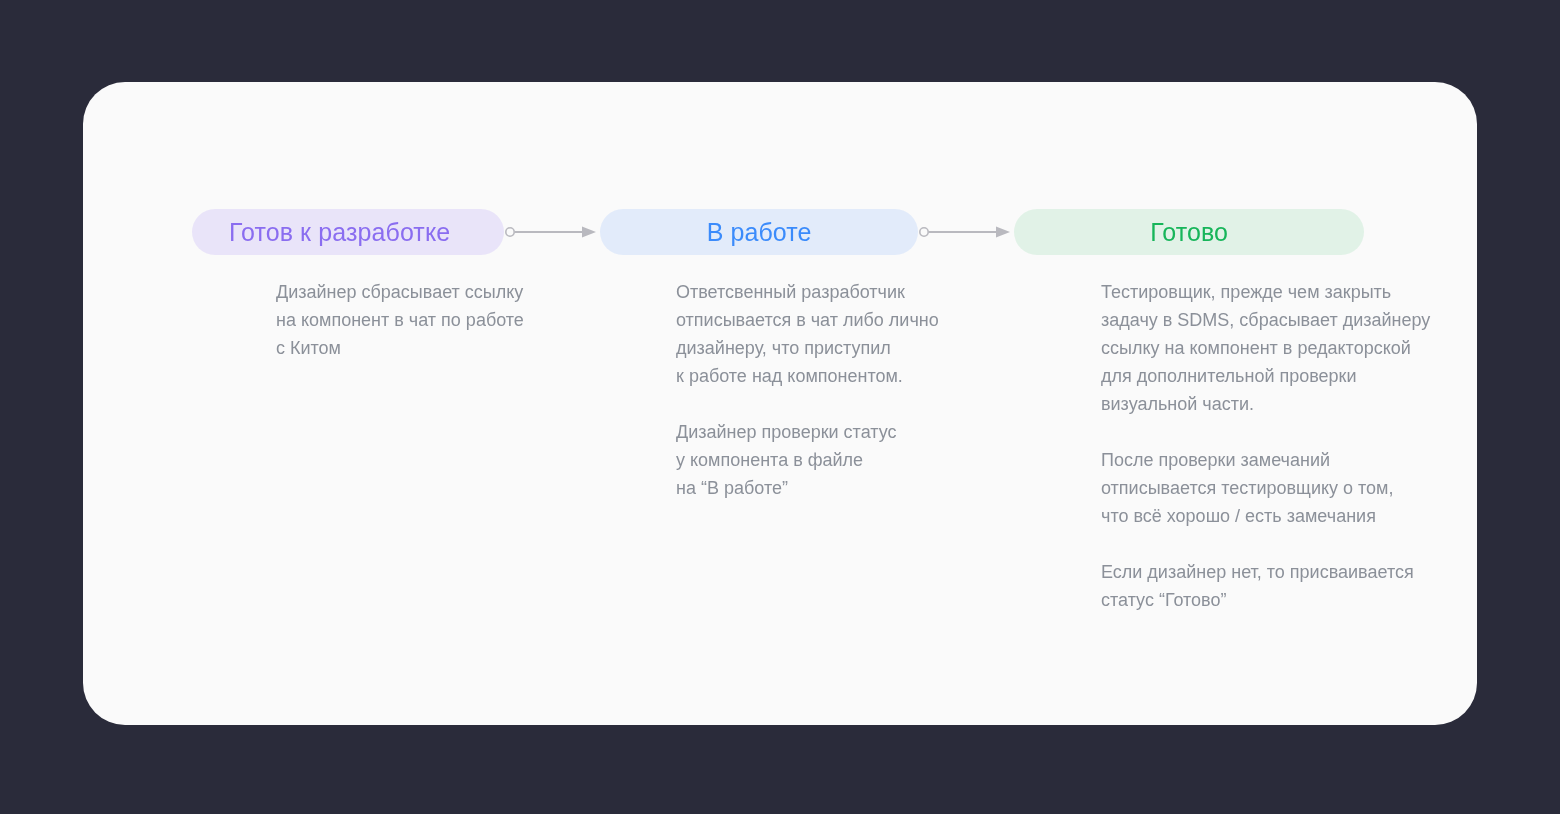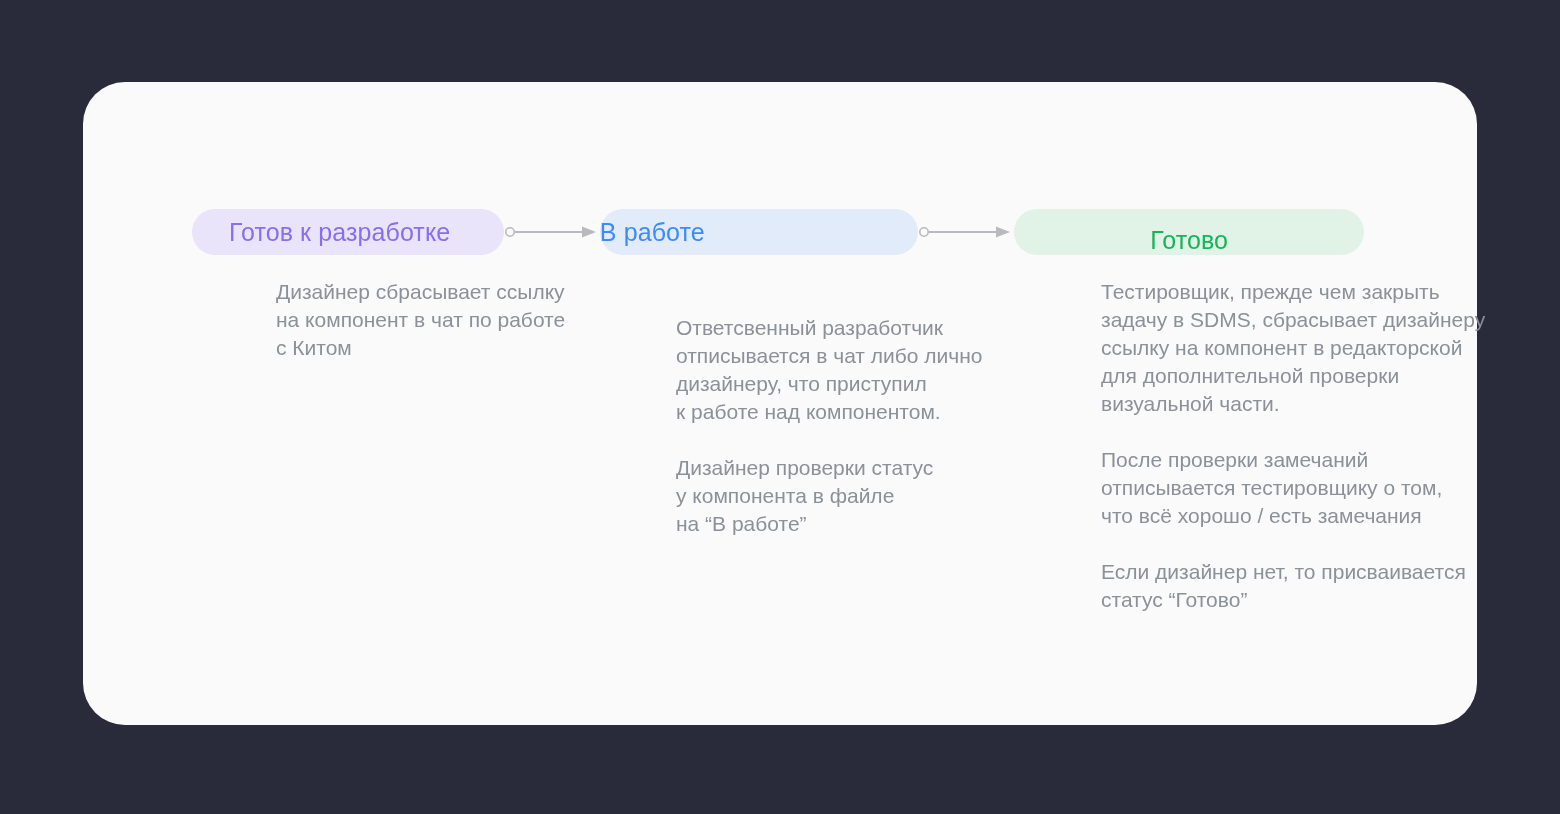"В работе" .badge-progress { justify-content: none -> center }
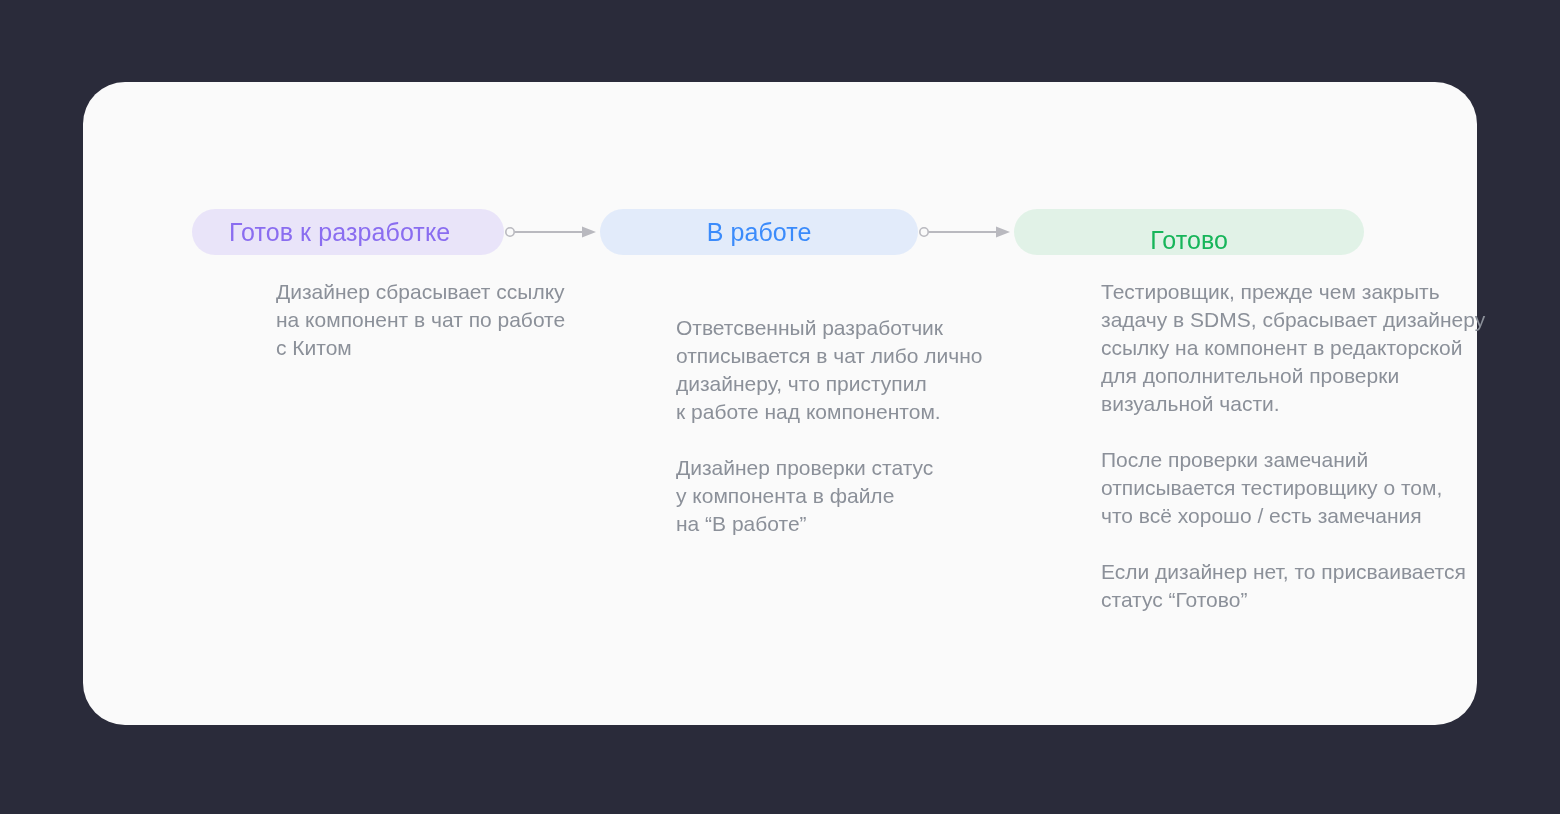"Готово" .badge-done { align-items: flex-end -> none }
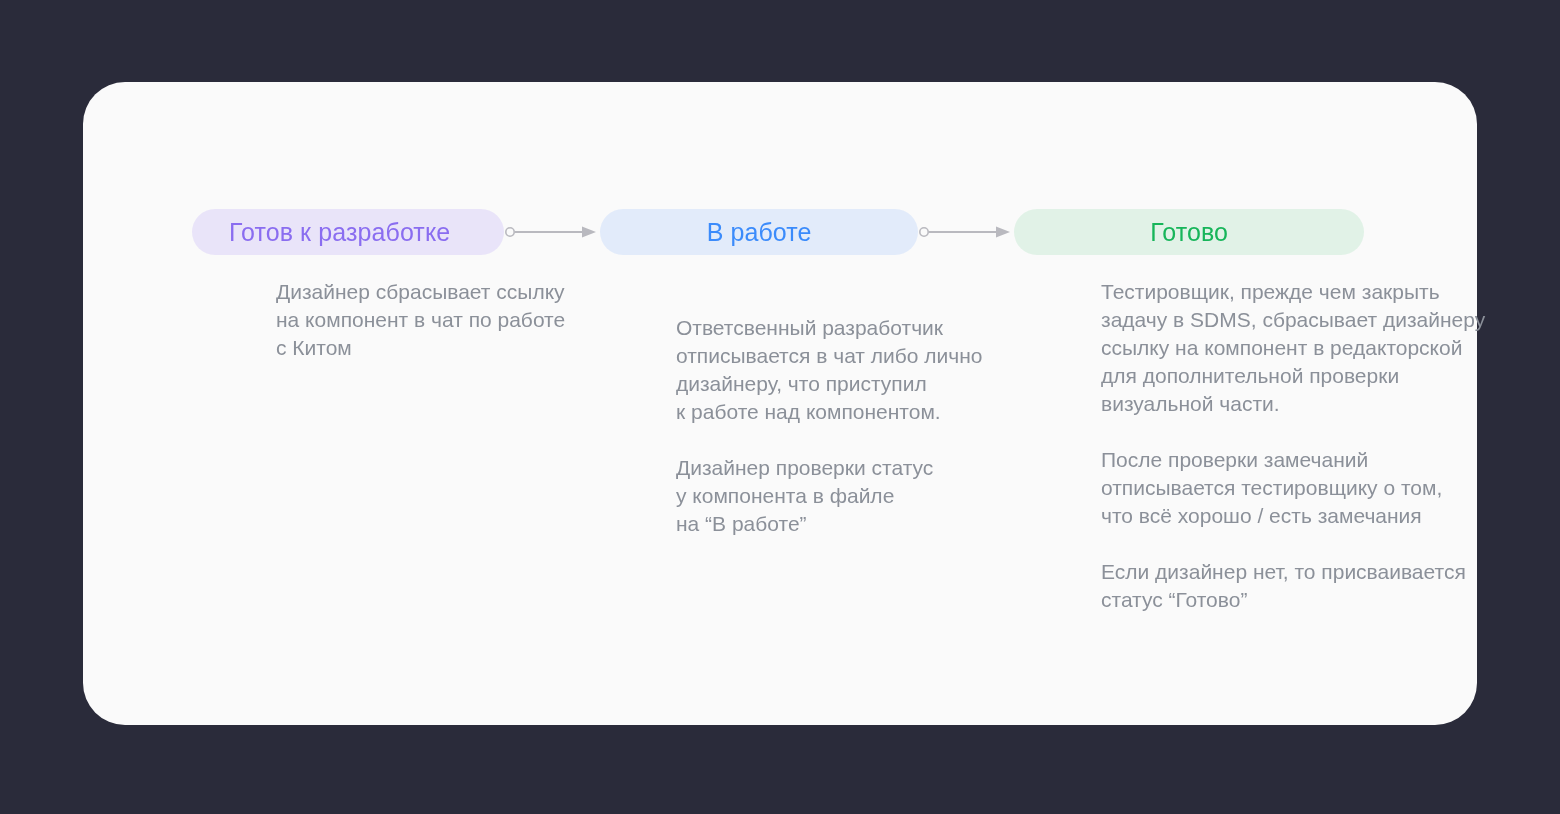"Дизайнер сбрасывает ссылку" .para { font-size: 21px -> 18px }
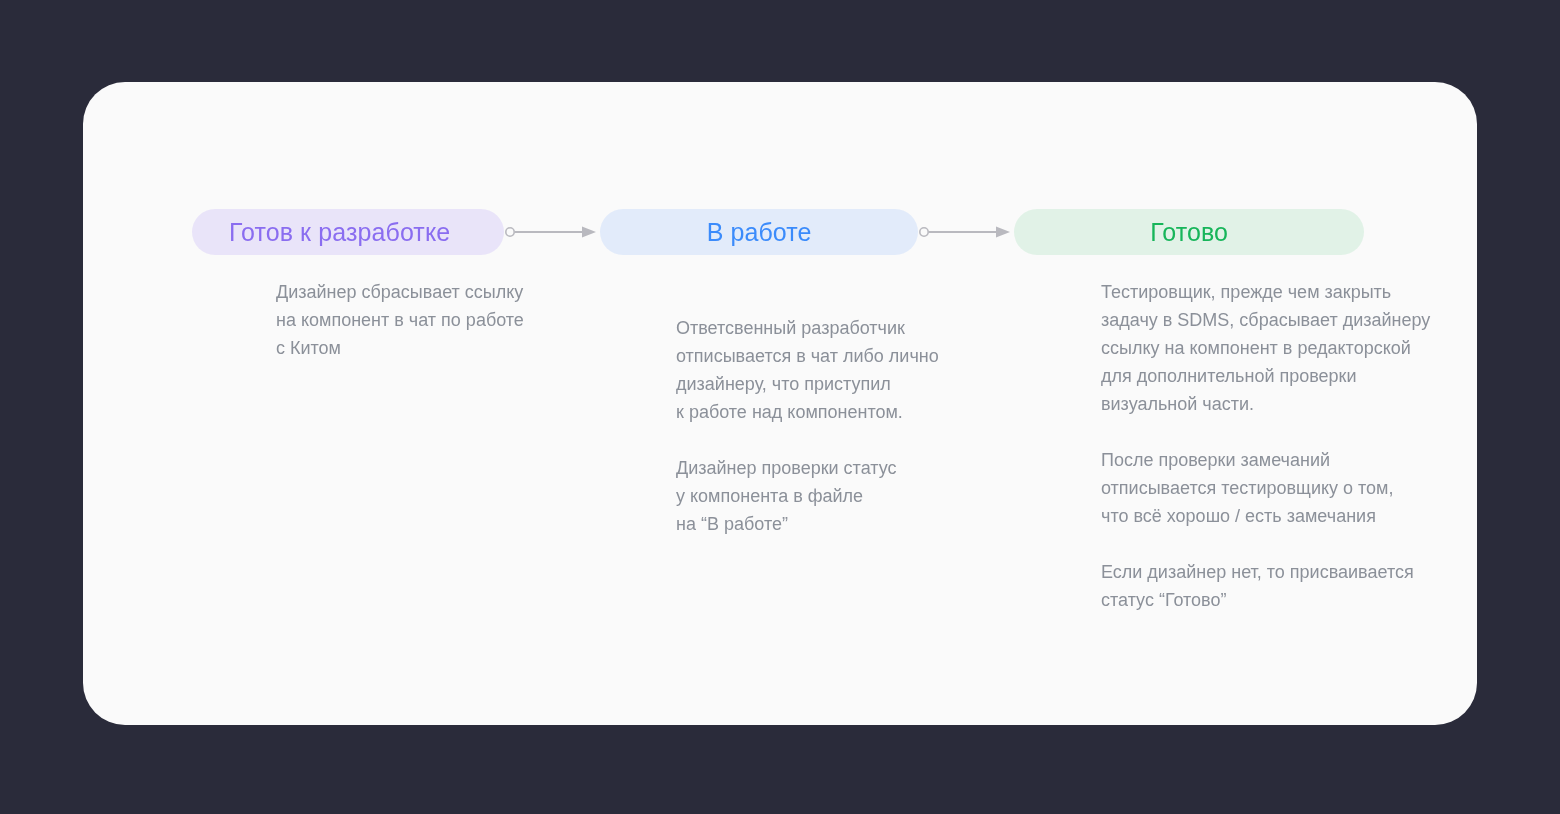"Ответсвенный разработчик" .col-2 { margin-top: 36px -> none }
